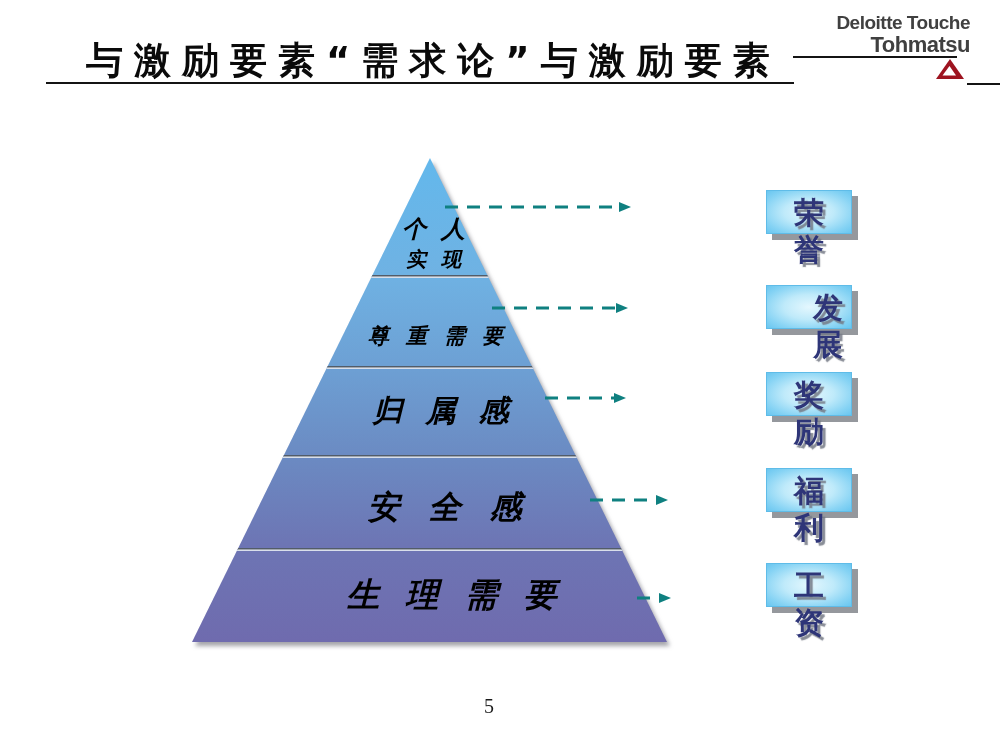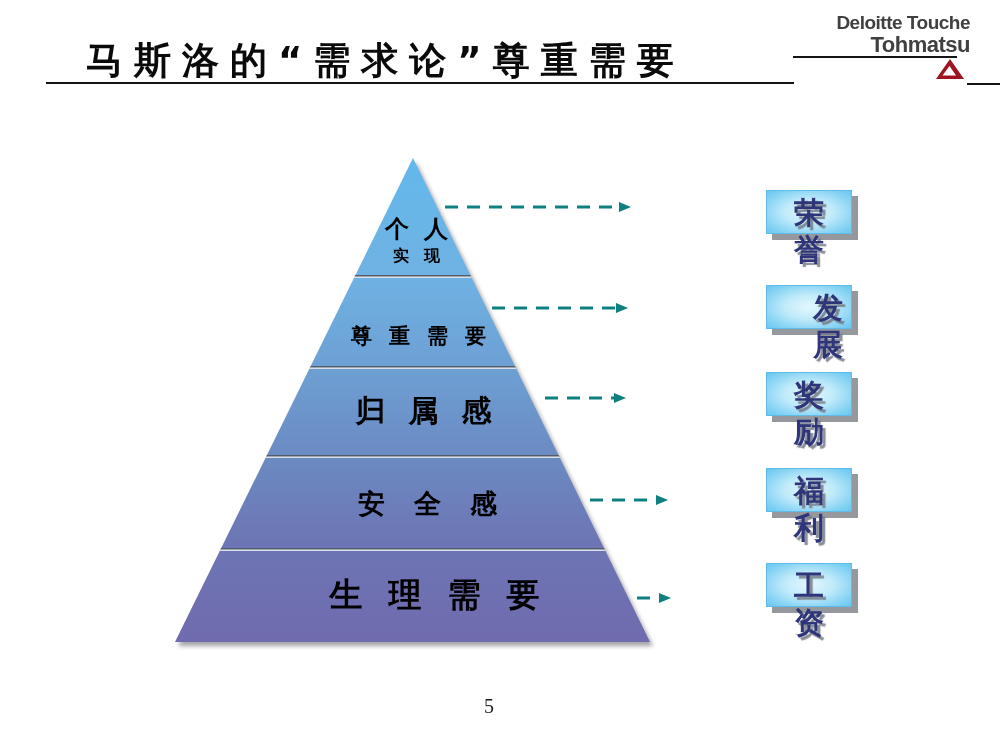"马斯洛的“需求论”尊重需要" div.slide-title { text: 马斯洛的“需求论”尊重需要 -> 与激励要素“需求论”与激励要素 }
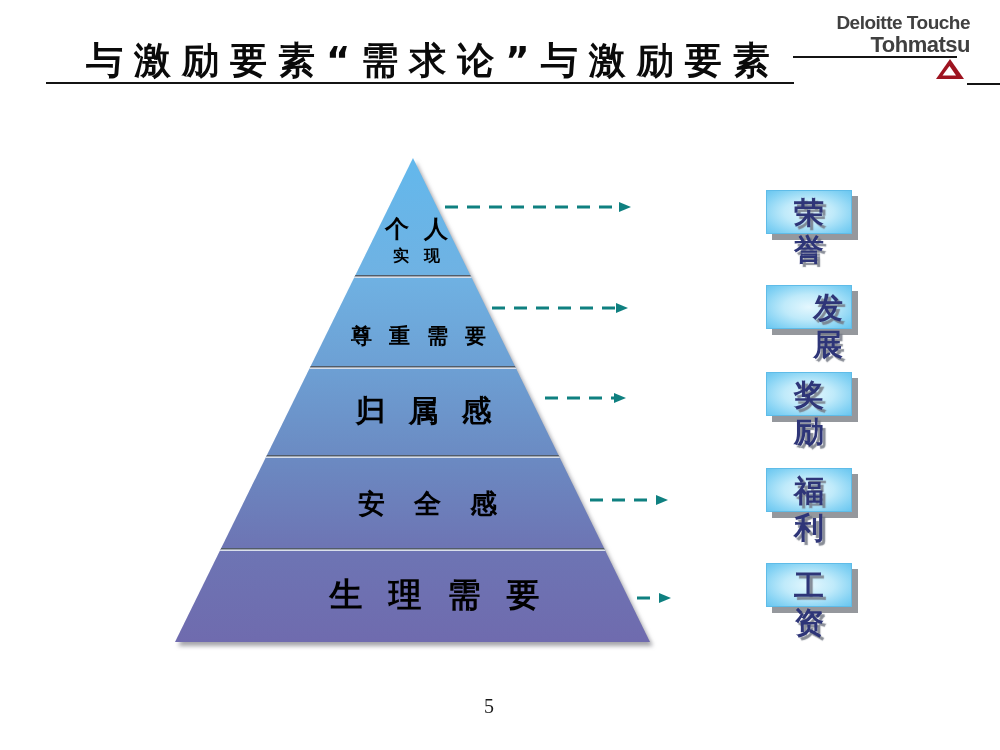"个人" .pyramid { font-style: none -> italic; left: 175px -> 192px }
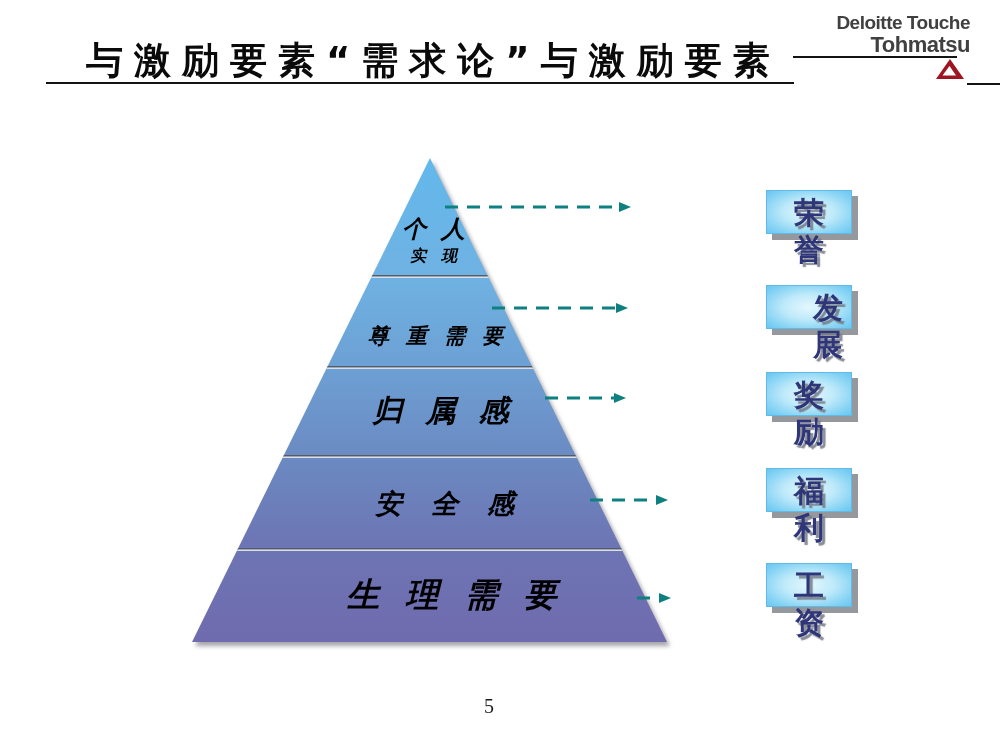"实现" .lv1b { font-size: 16px -> 20px }
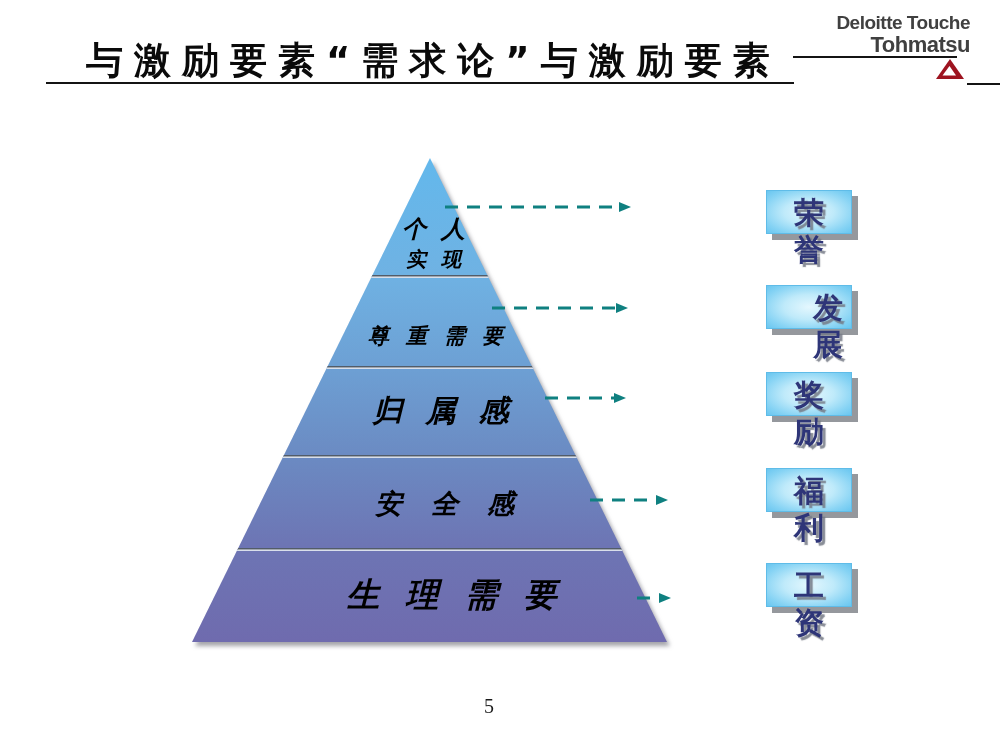"安全感" .lv4 { font-size: 27px -> 32px }
